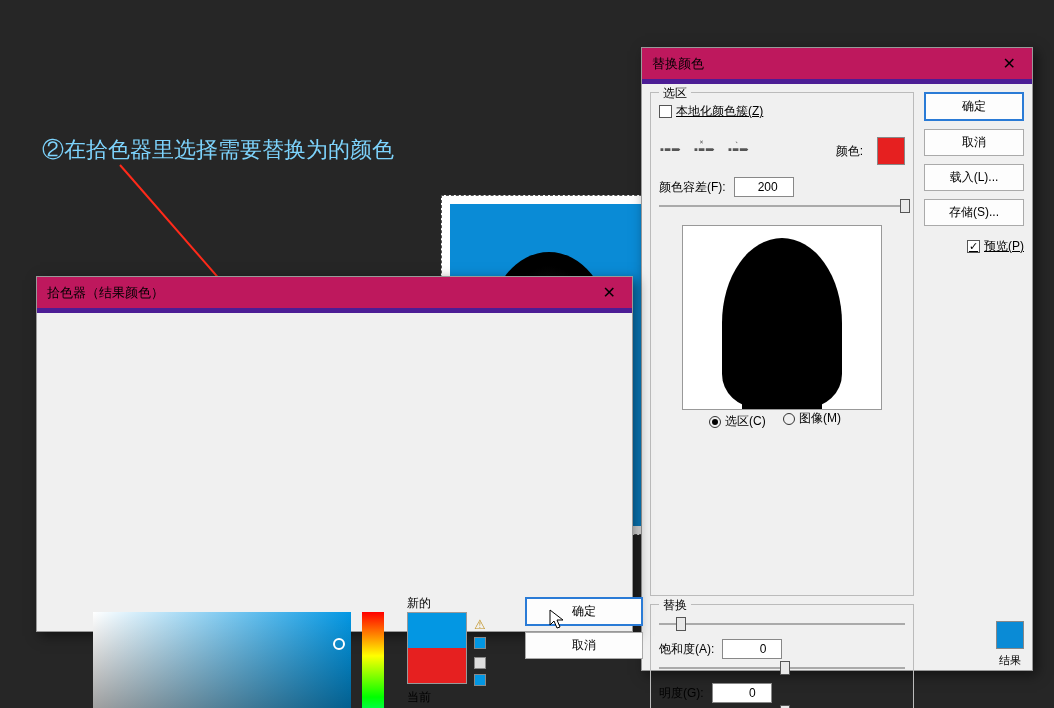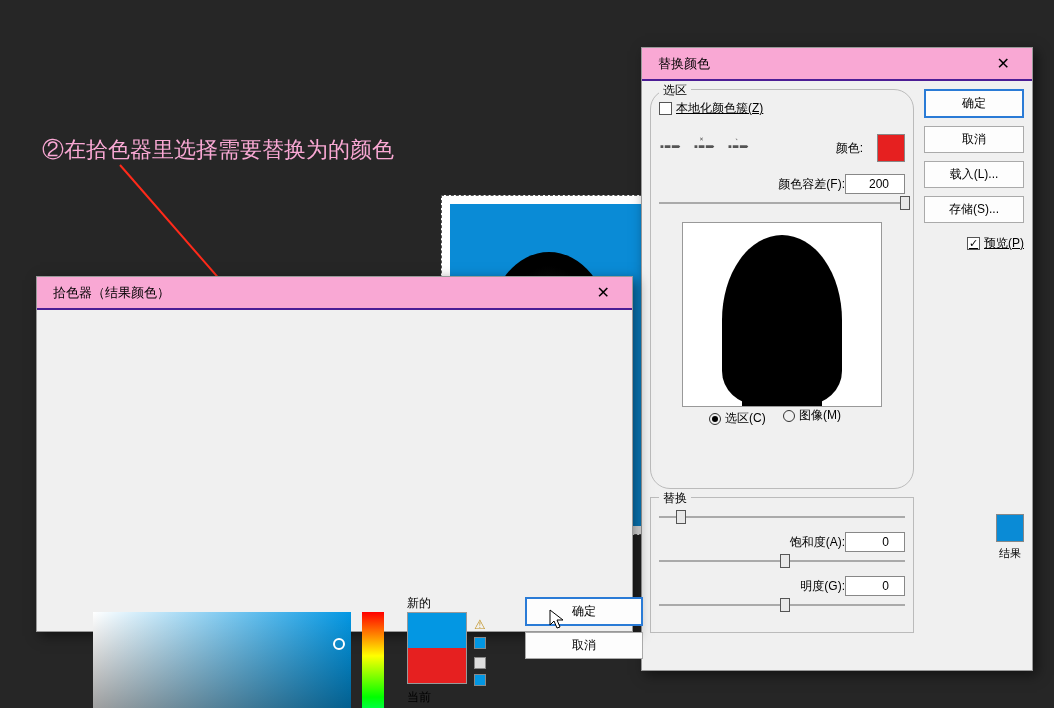"替换颜色" .titlebar { background: #f9a8d4 -> #be185d; border-bottom: 2px solid #4c1d95 -> 5px solid #4c1d95; padding: 6px 16px -> 6px 10px }
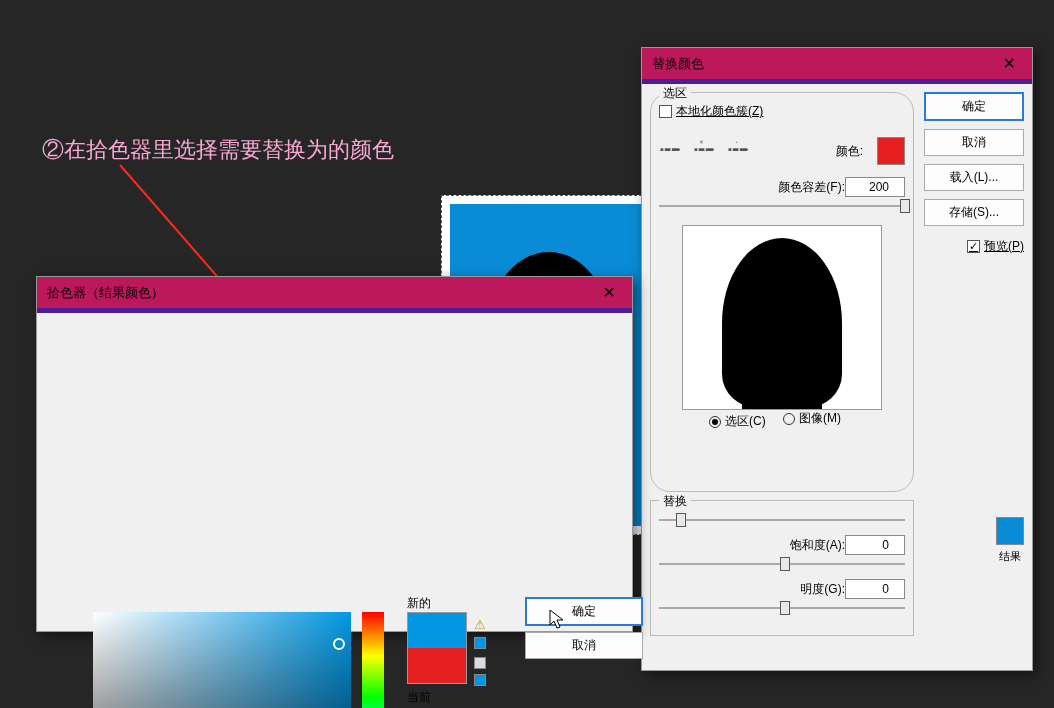"选区" div.group { border-radius: 20px -> none; height: 400px -> 504px }
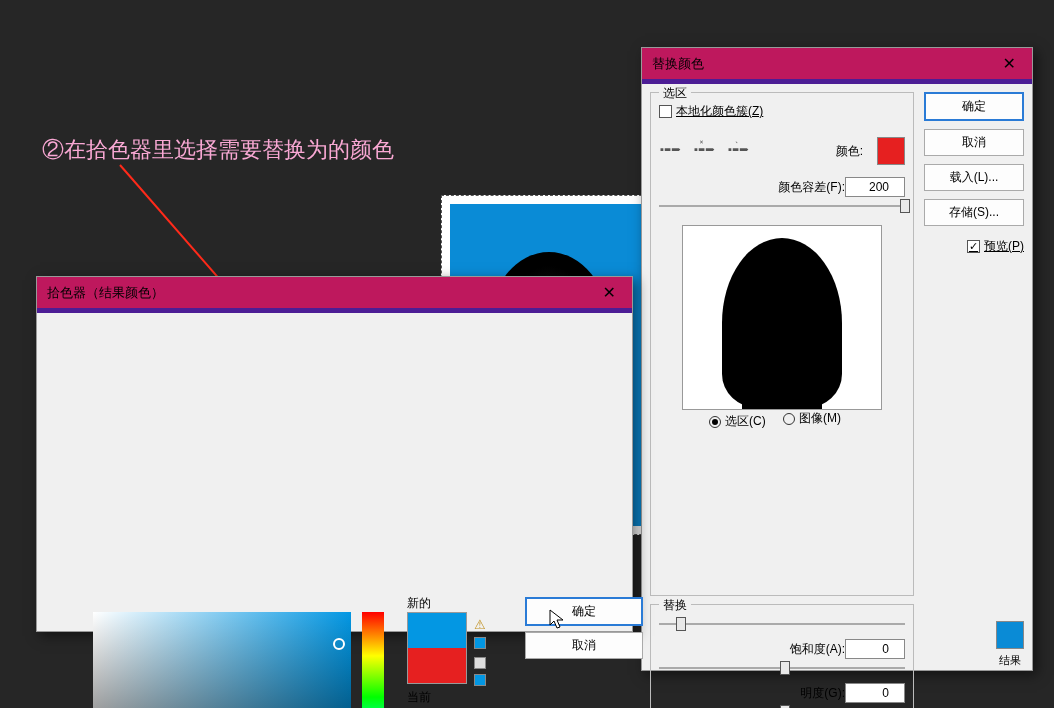"②在拾色器里选择需要替换为的颜色" .annot { color: #f9a8d4 -> #7dd3fc }
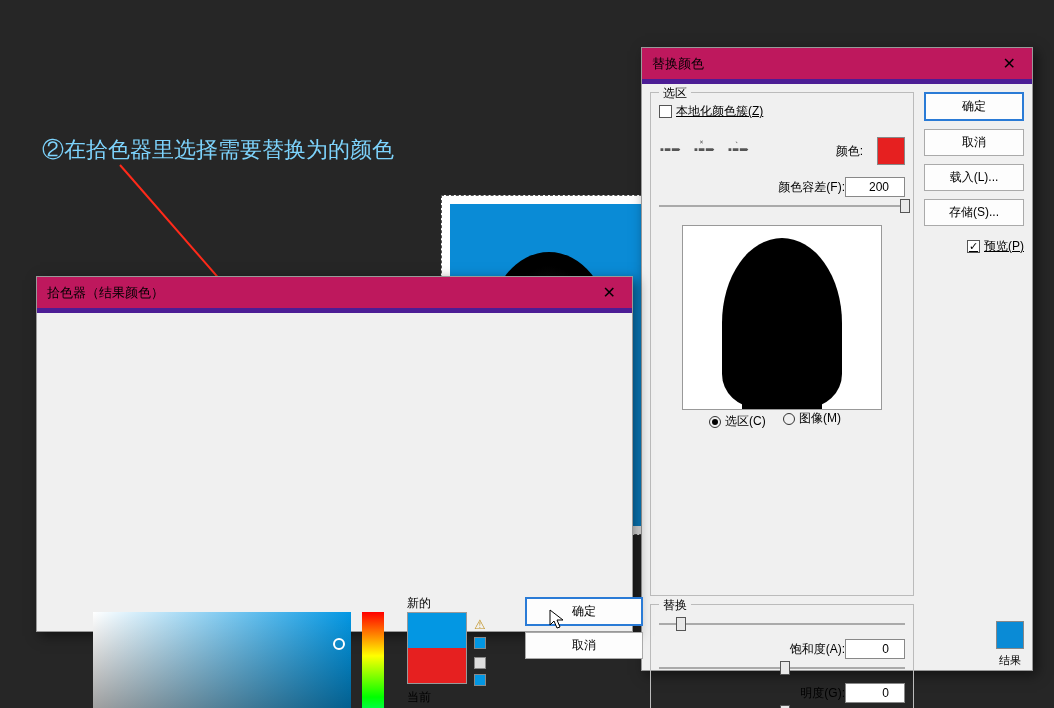"颜色容差(F):" .rowflex { gap: none -> 8px; justify-content: flex-end -> flex-start }
